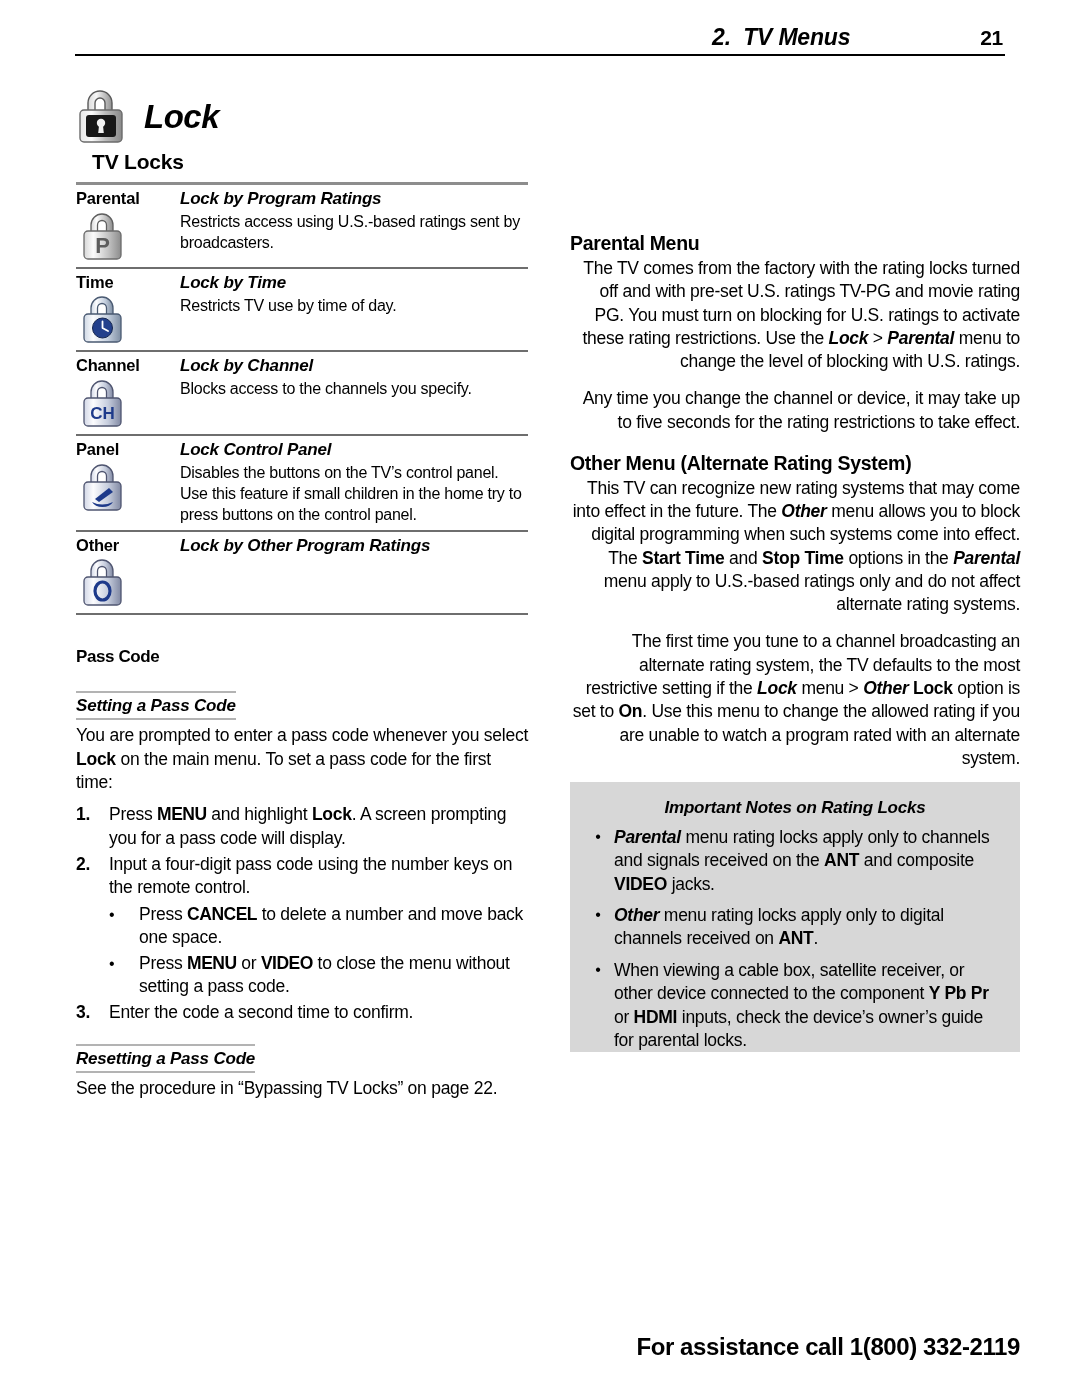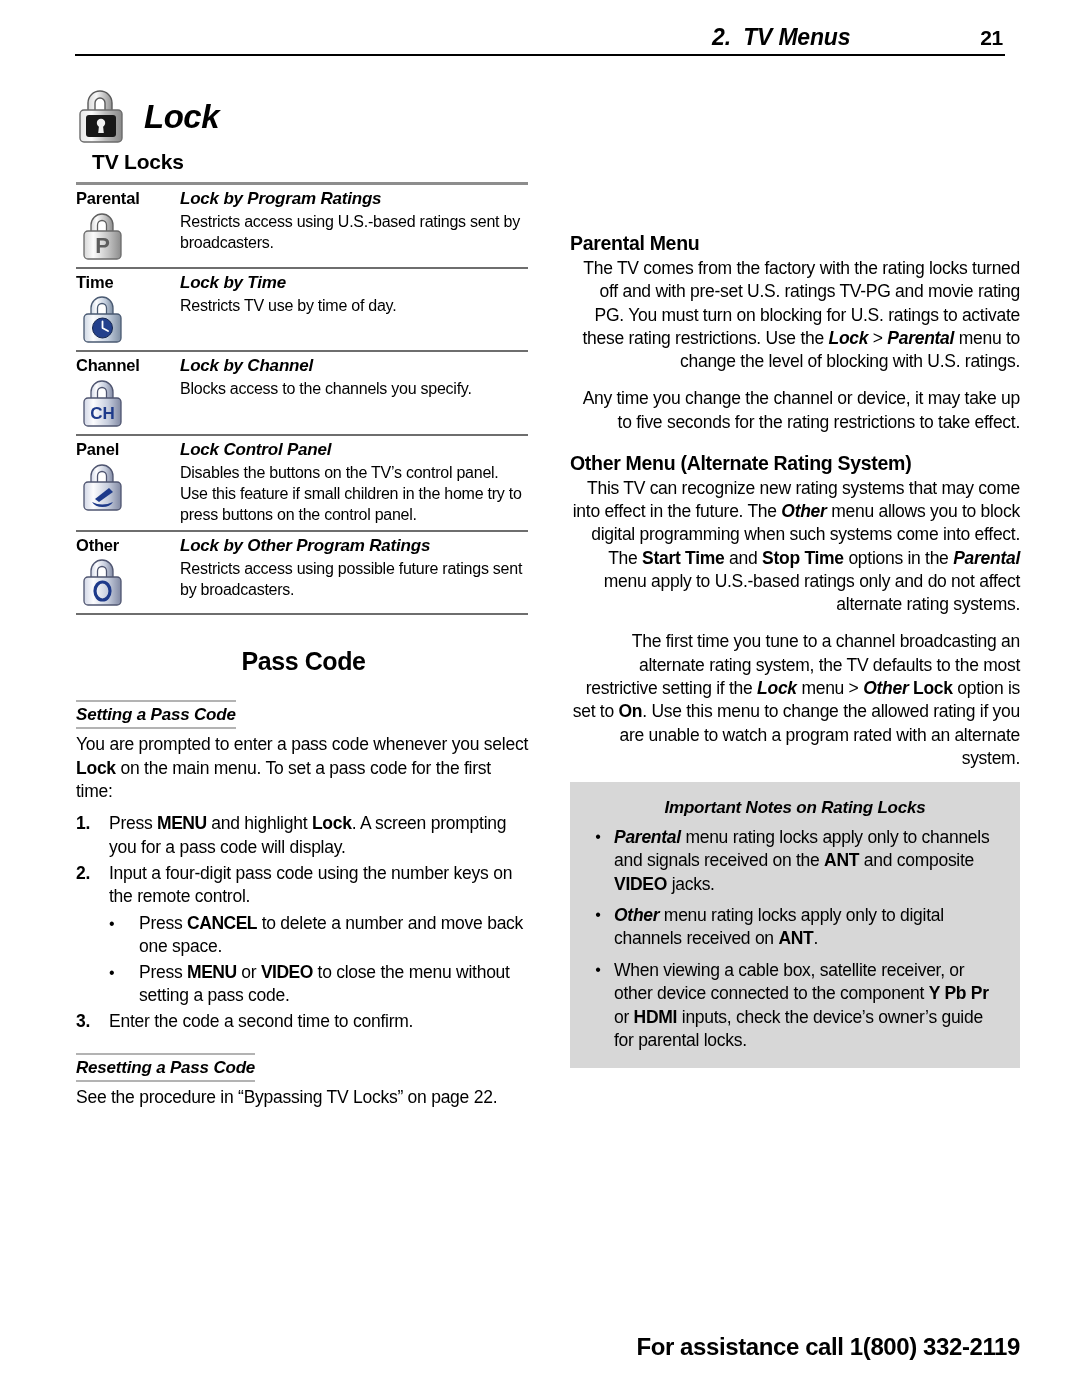"Restricts access using possible future" div.lock-desc { html: <div>Restricts access using possible future ratings sent by broadcasters.</div> -> none }
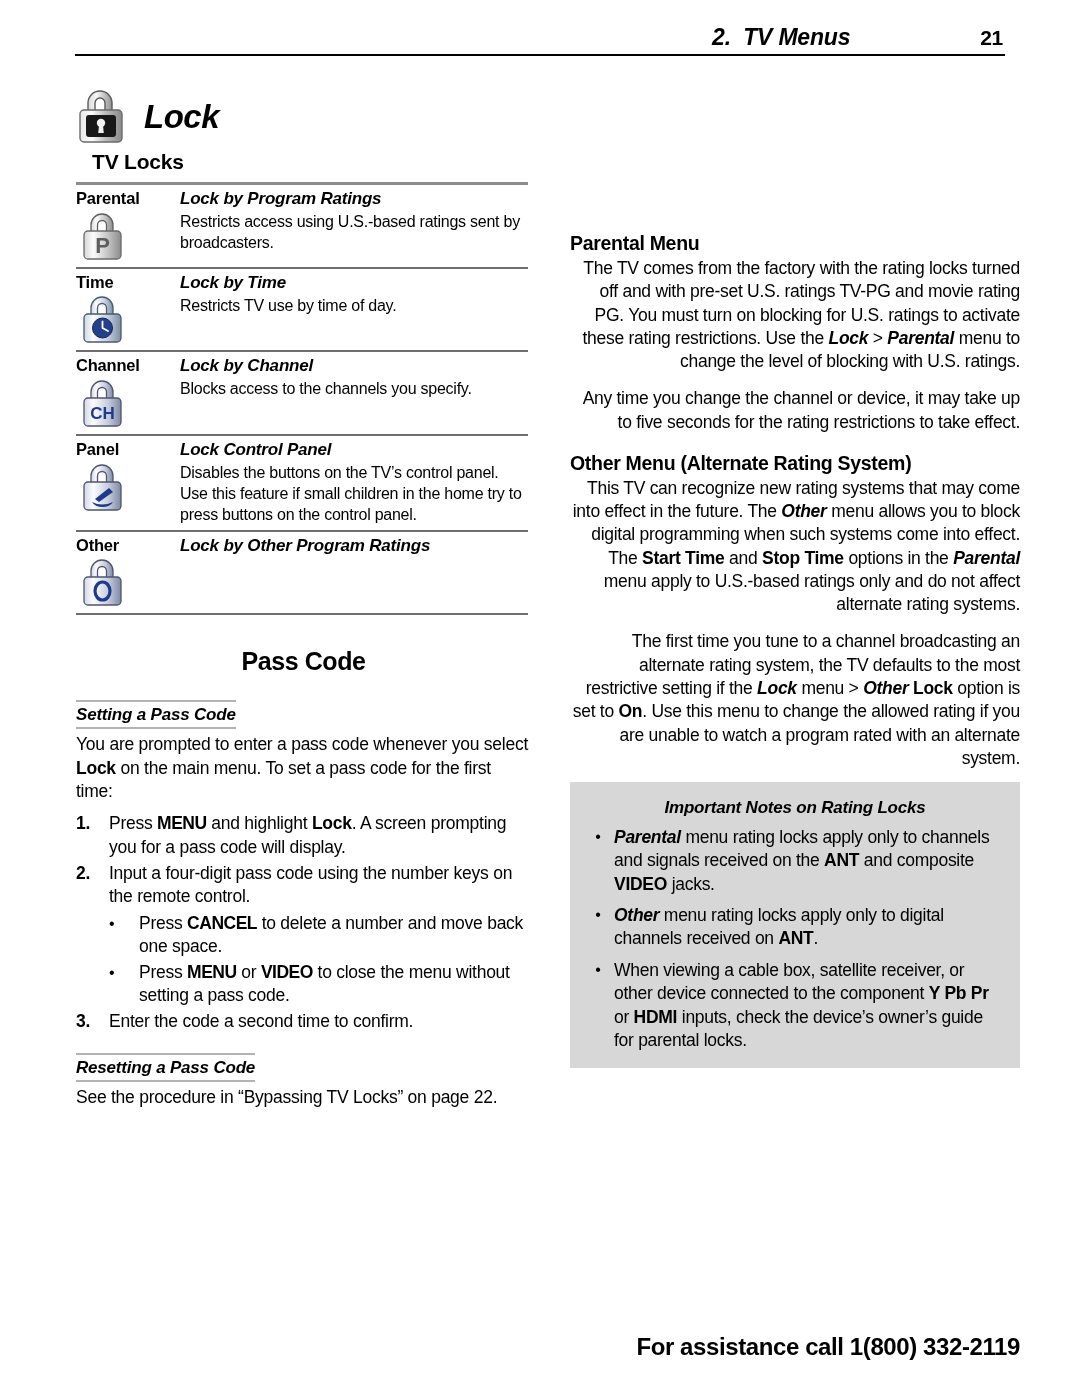"Pass Code" #pass-code-head { font-size: 25px -> 17px; text-align: center -> none }
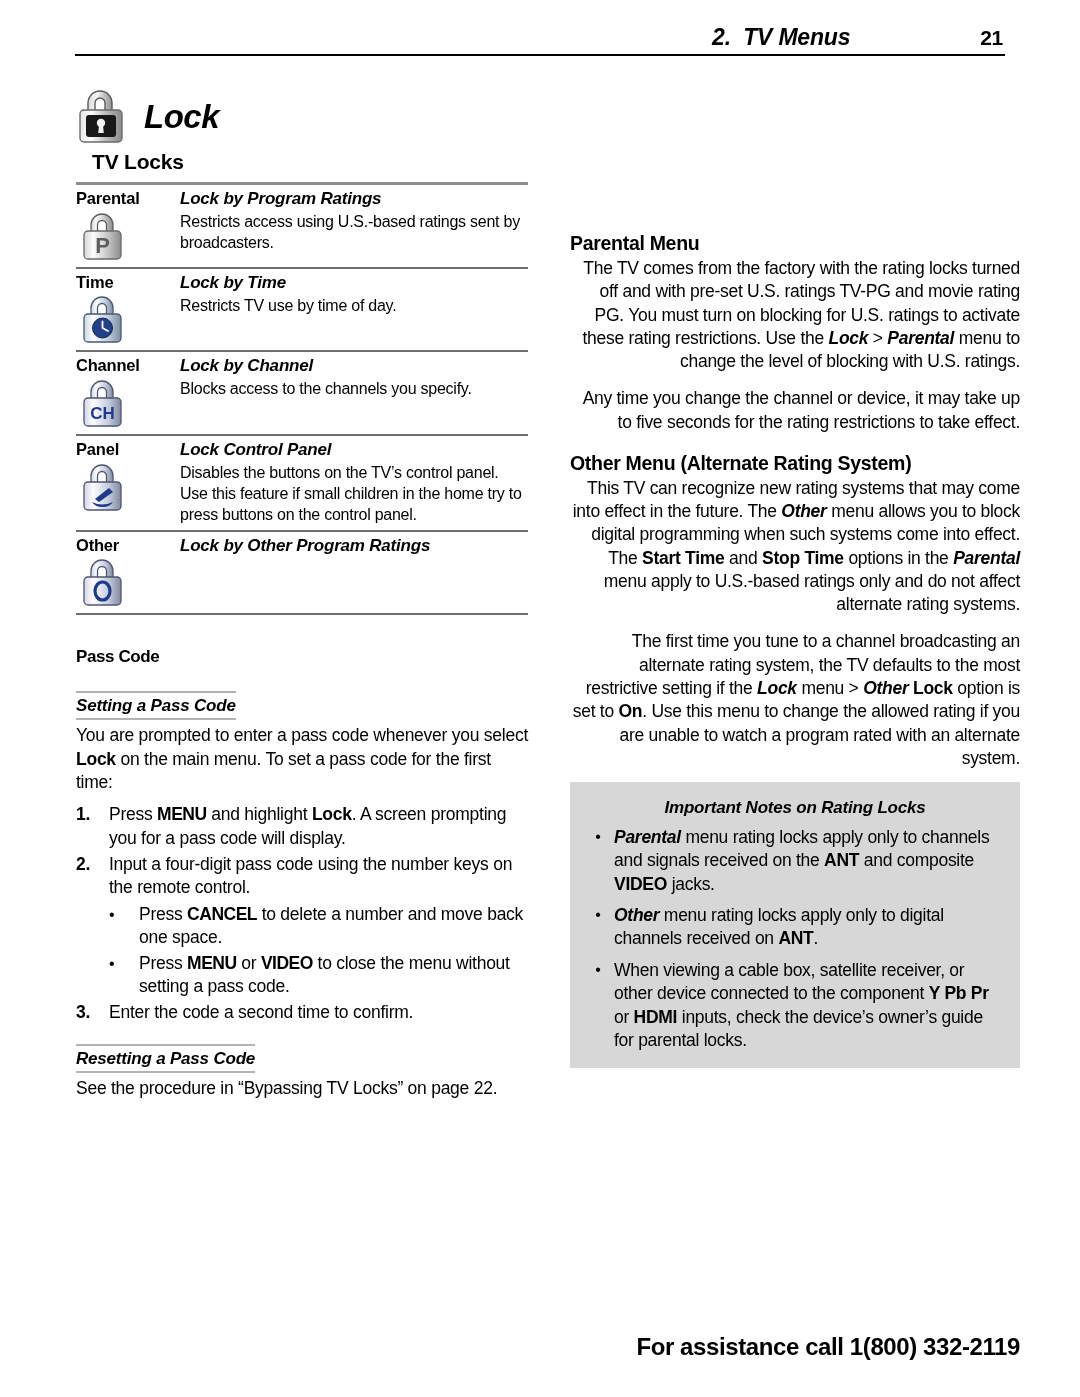"Important Notes on Rating Locks" #notes-box { padding: 16px 0 16px 0 -> 16px 0 0 0 }
